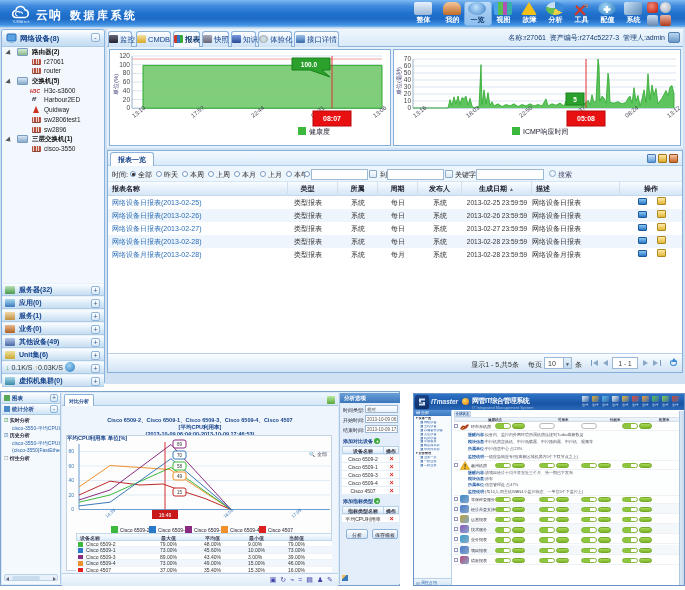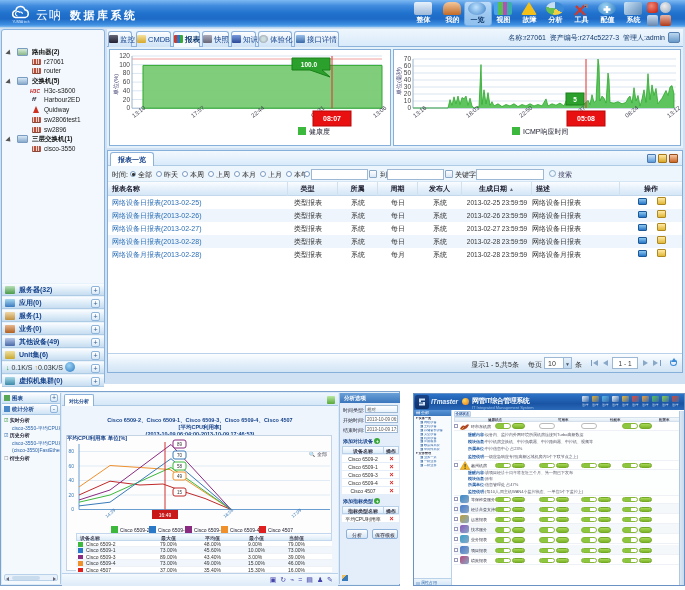"云呐" div.abs { font-weight: normal -> bold }
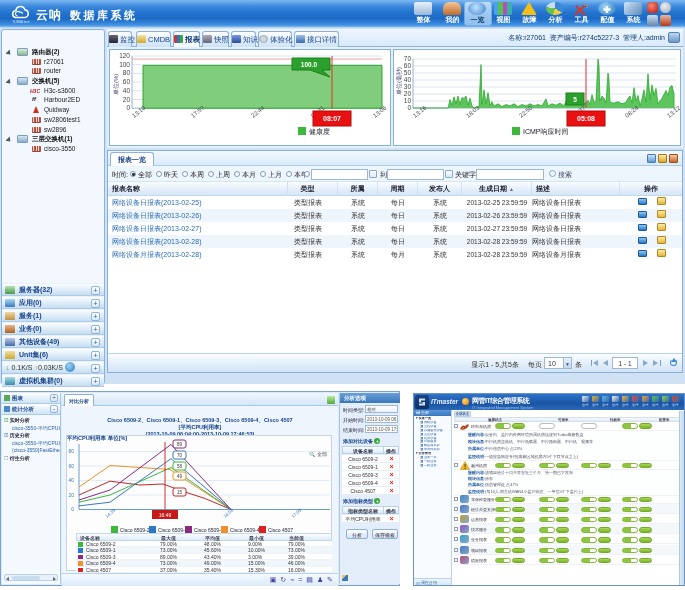"网络设备(8)" div.sbtitle { html: none -> <div><svg> <rect></rect> <rect></rect> </svg>网络设备(8)<div>-</div></div> }
